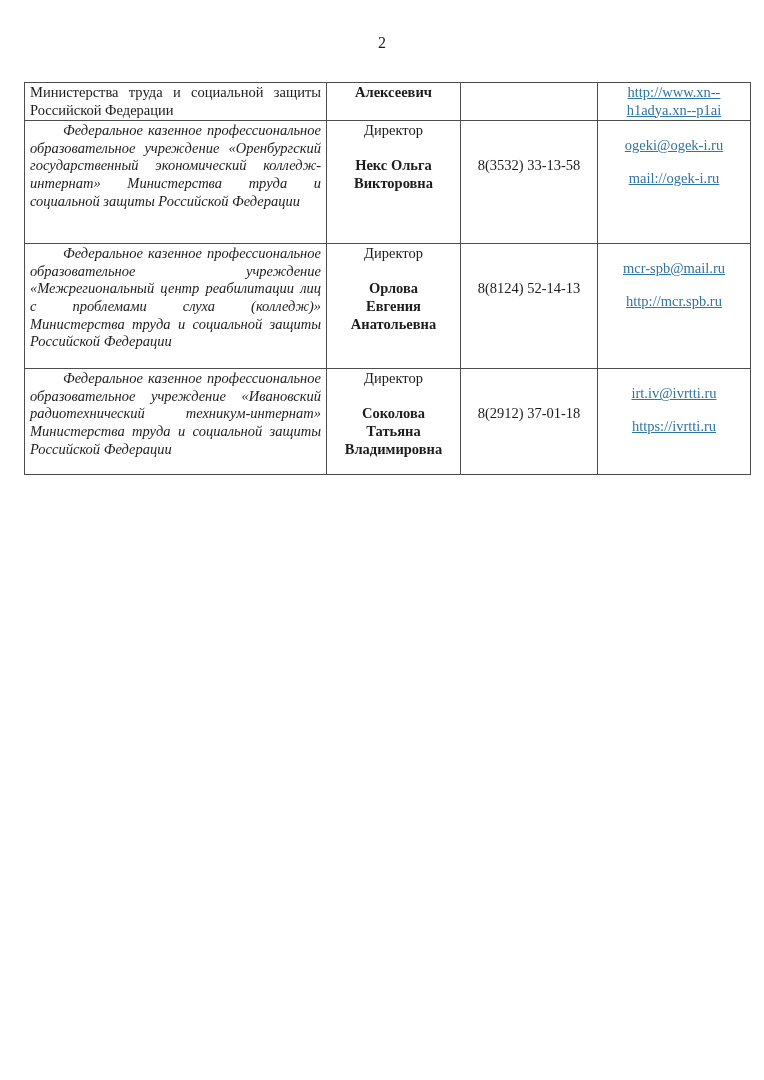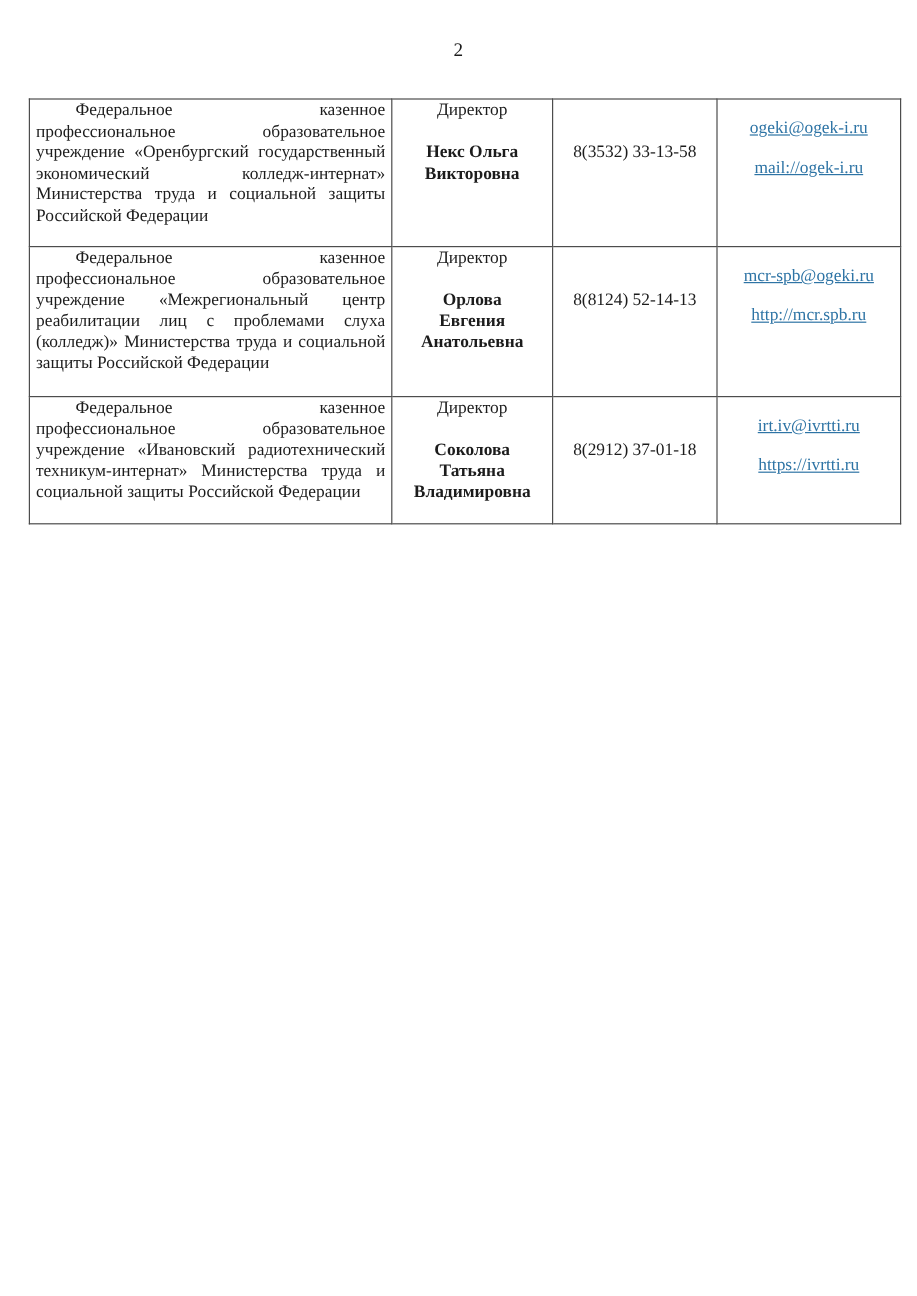"Министерства труда и социальной защиты" tr.r0 { html: none -> <tr> <td> <div>Министерства труда и социальной защиты Российской Федерации</div> </td> <td> <div>Алексеевич</div> </td> <td> <div></div> </td> <td> <a>http://www.xn-- h1adya.xn--p1ai</a> </td> </tr> }
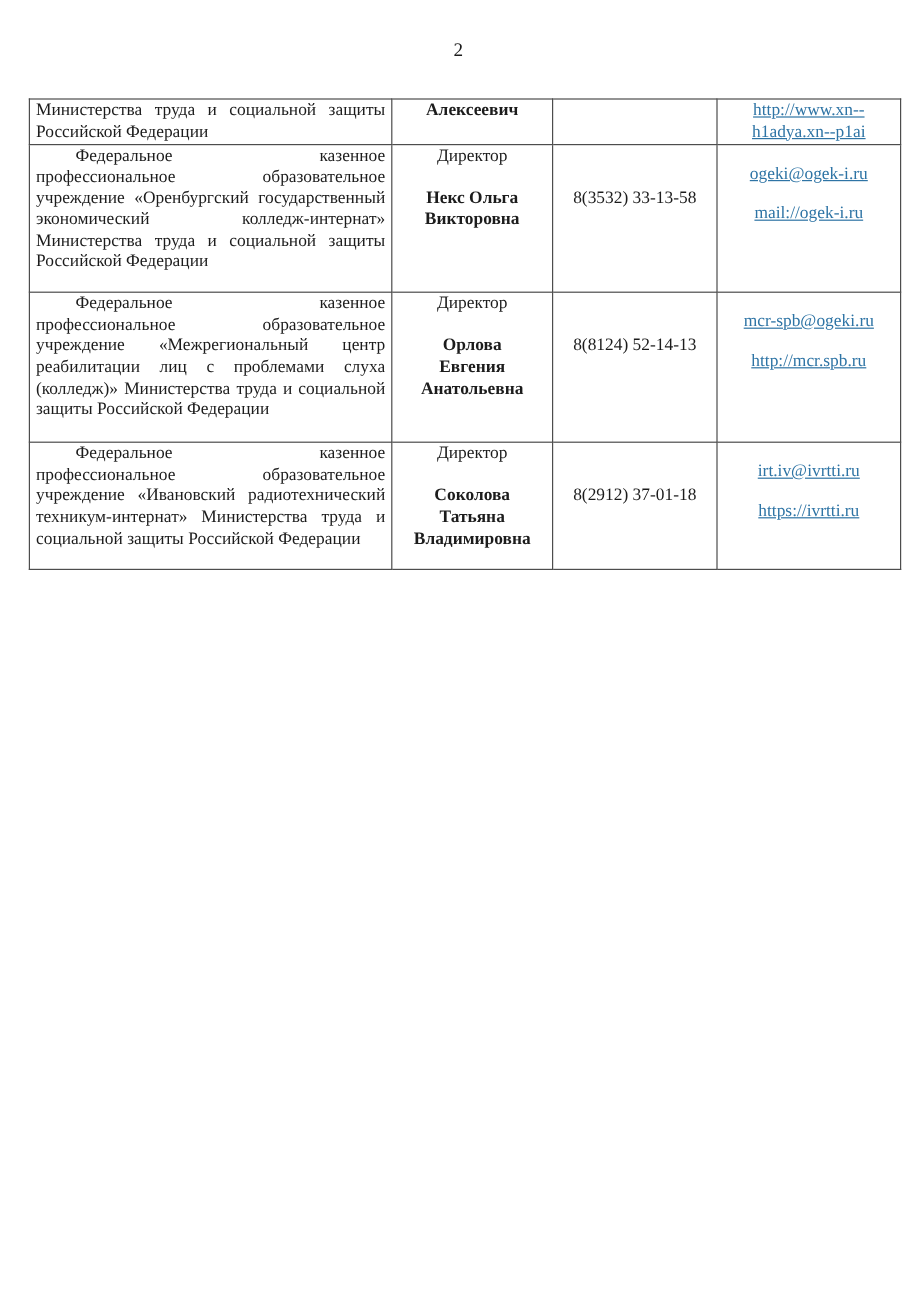"Федеральное казенное профессиональное" td.c-org .org.indent { font-style: none -> italic }
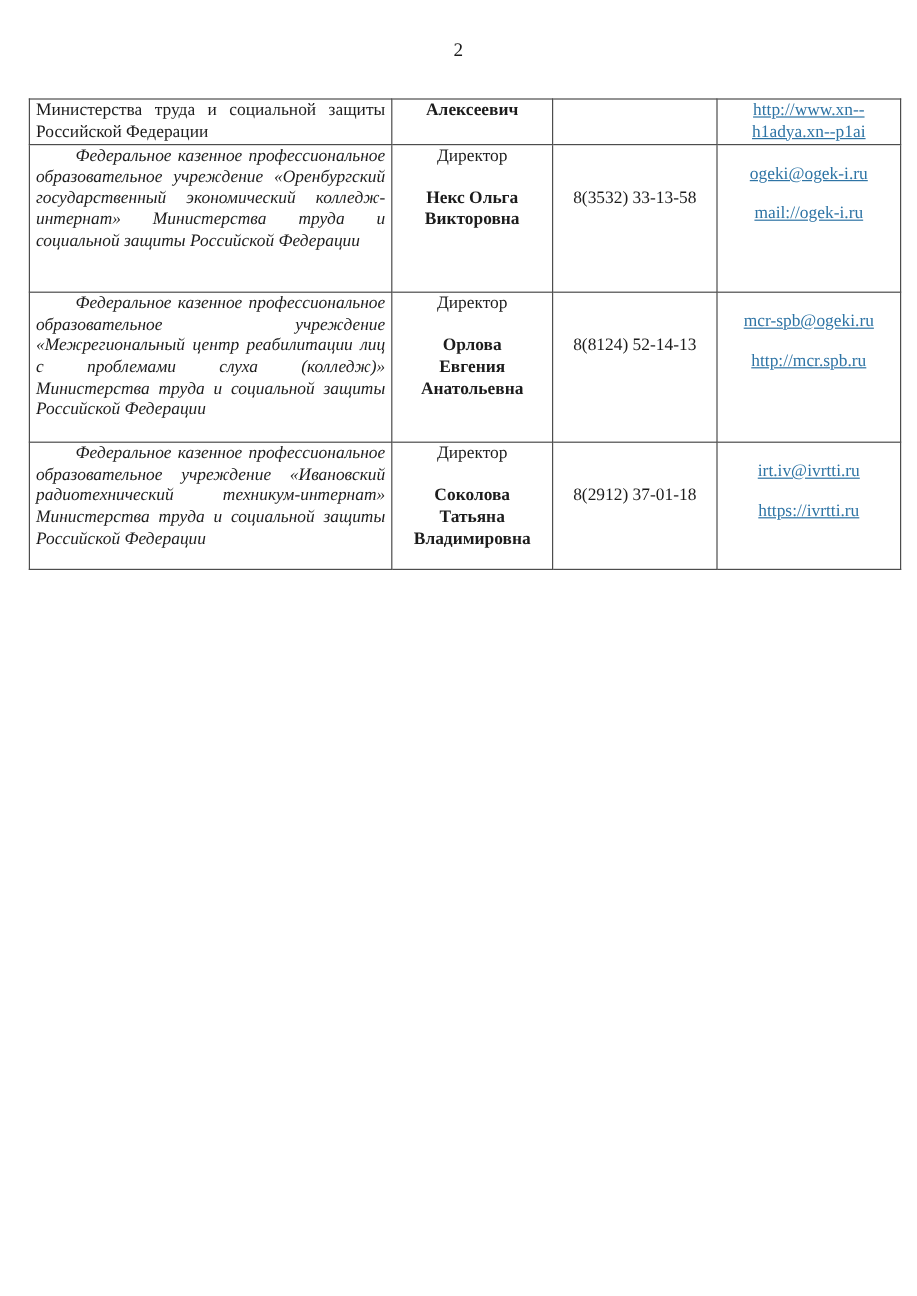"mcr-spb@ogeki.ru" a.doclink { text: mcr-spb@ogeki.ru -> mcr-spb@mail.ru }
